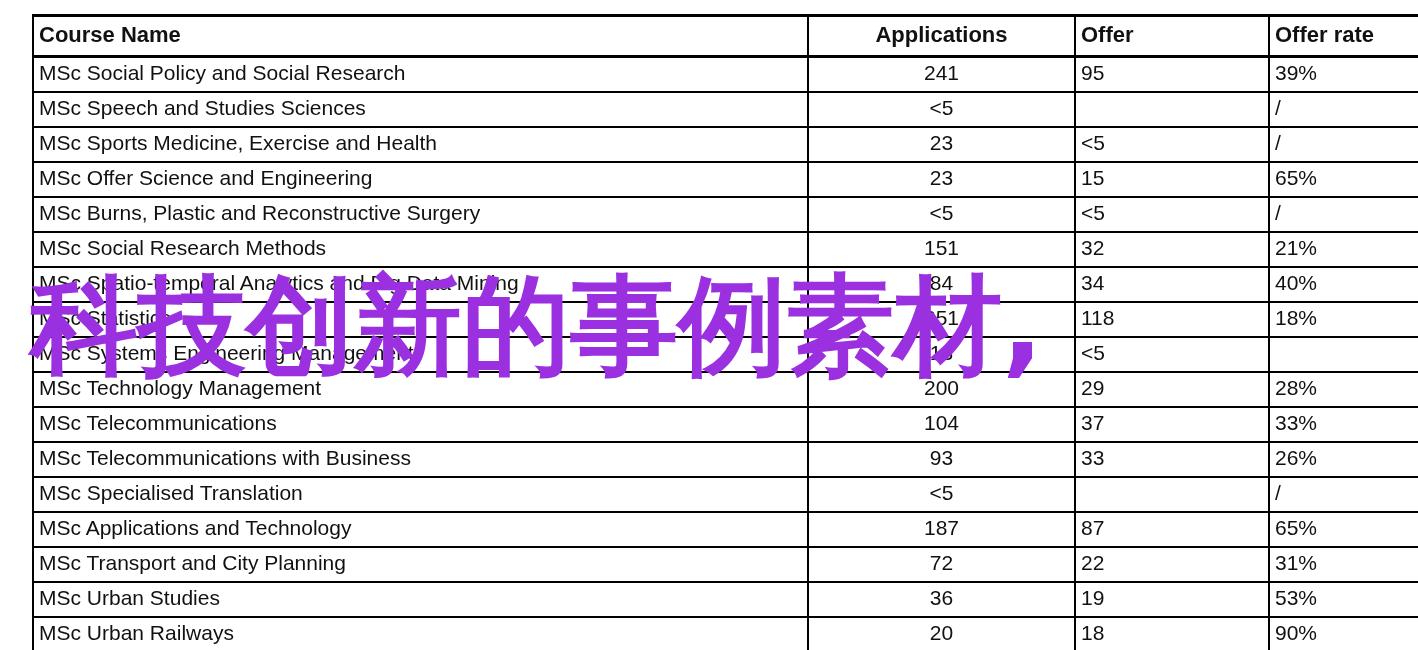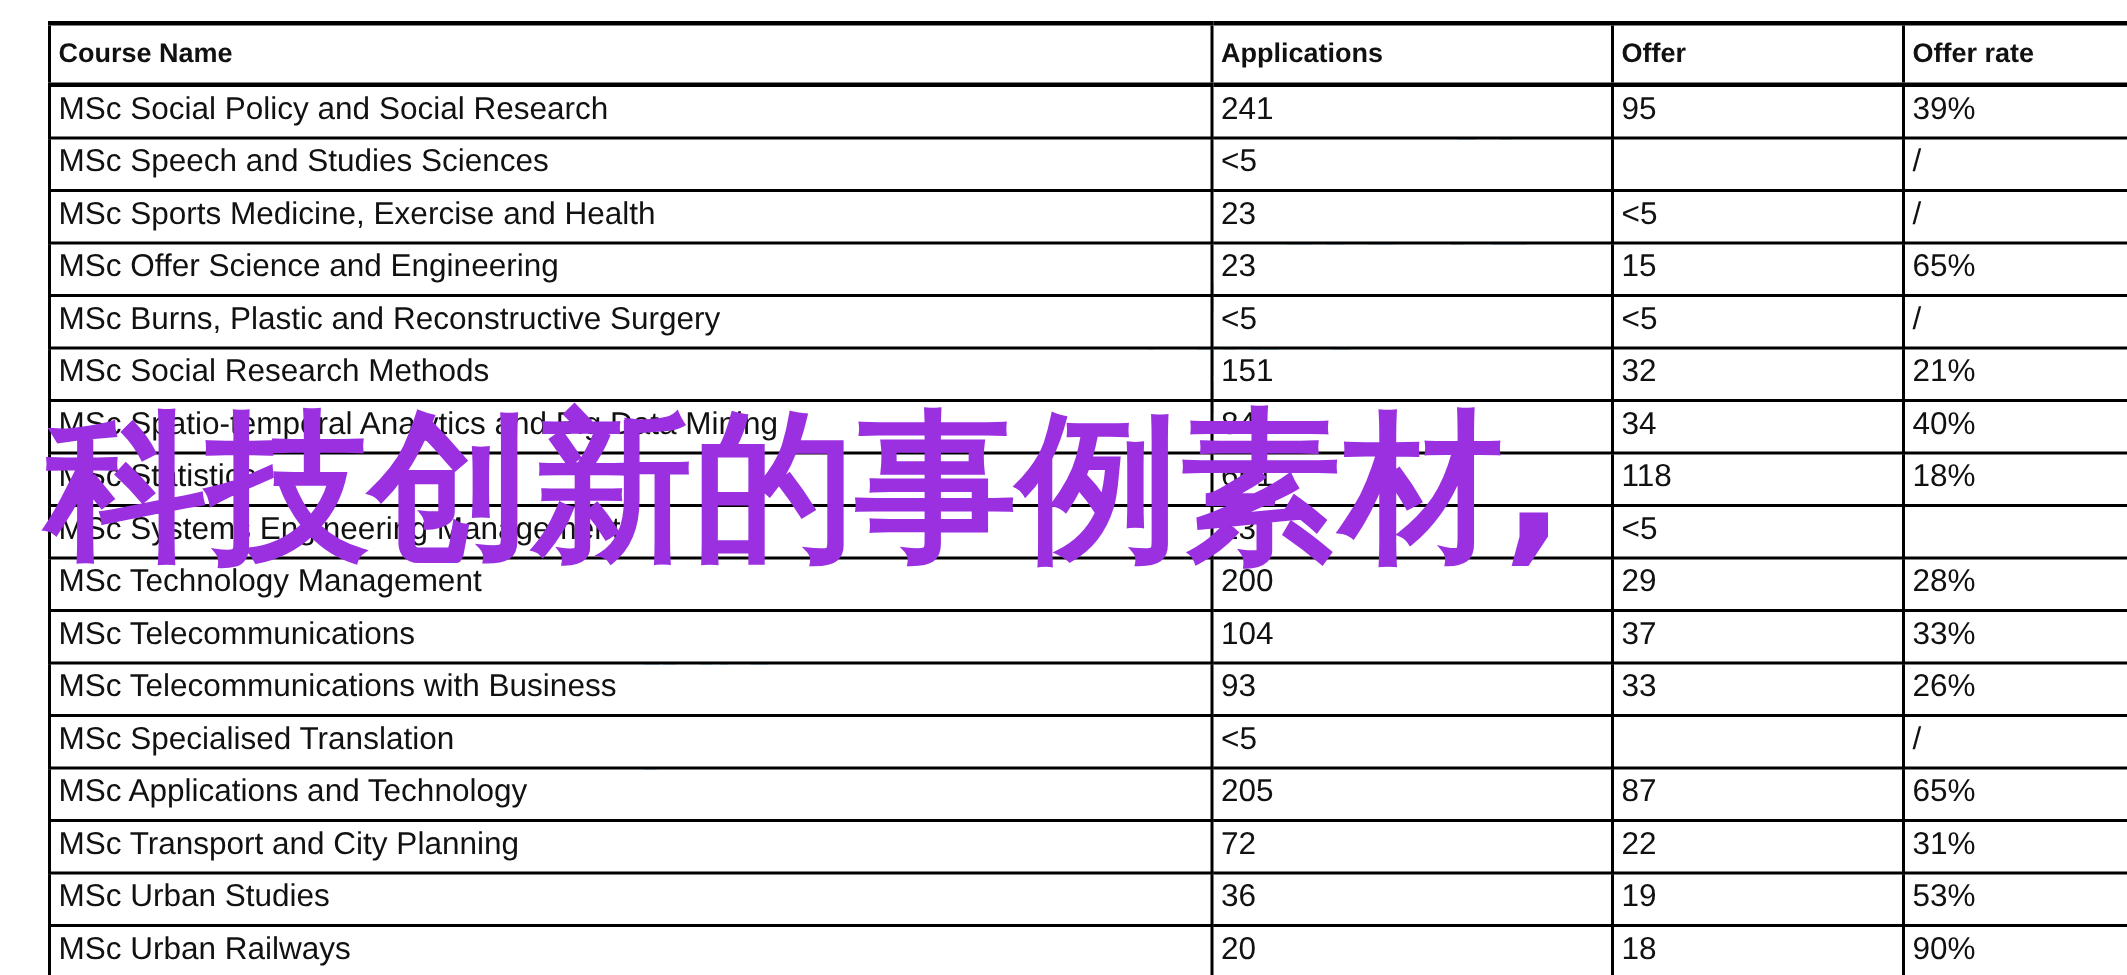"Course Name" table.grid th { font-size: 18px -> 22px }
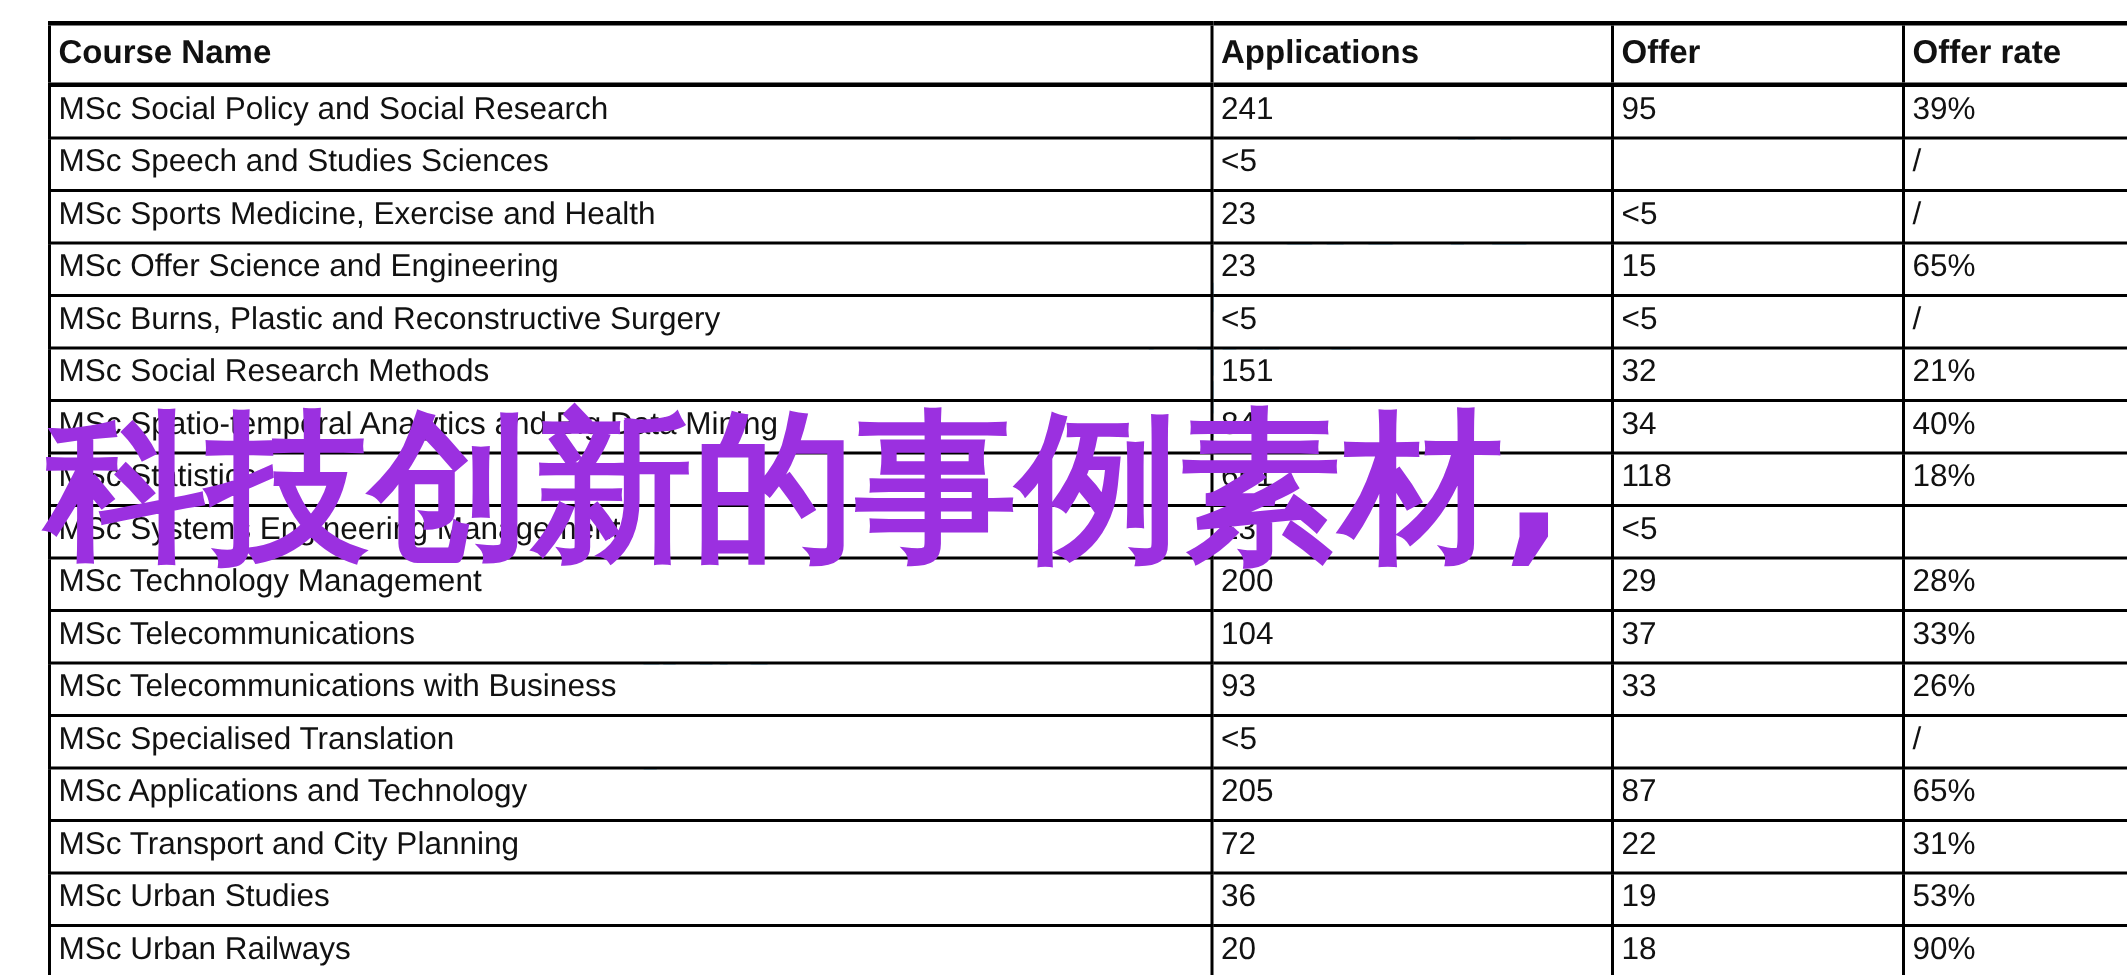"Applications" table.grid tr td:nth-child(2),table.grid tr th:nth-child(2) { text-align: none -> center }
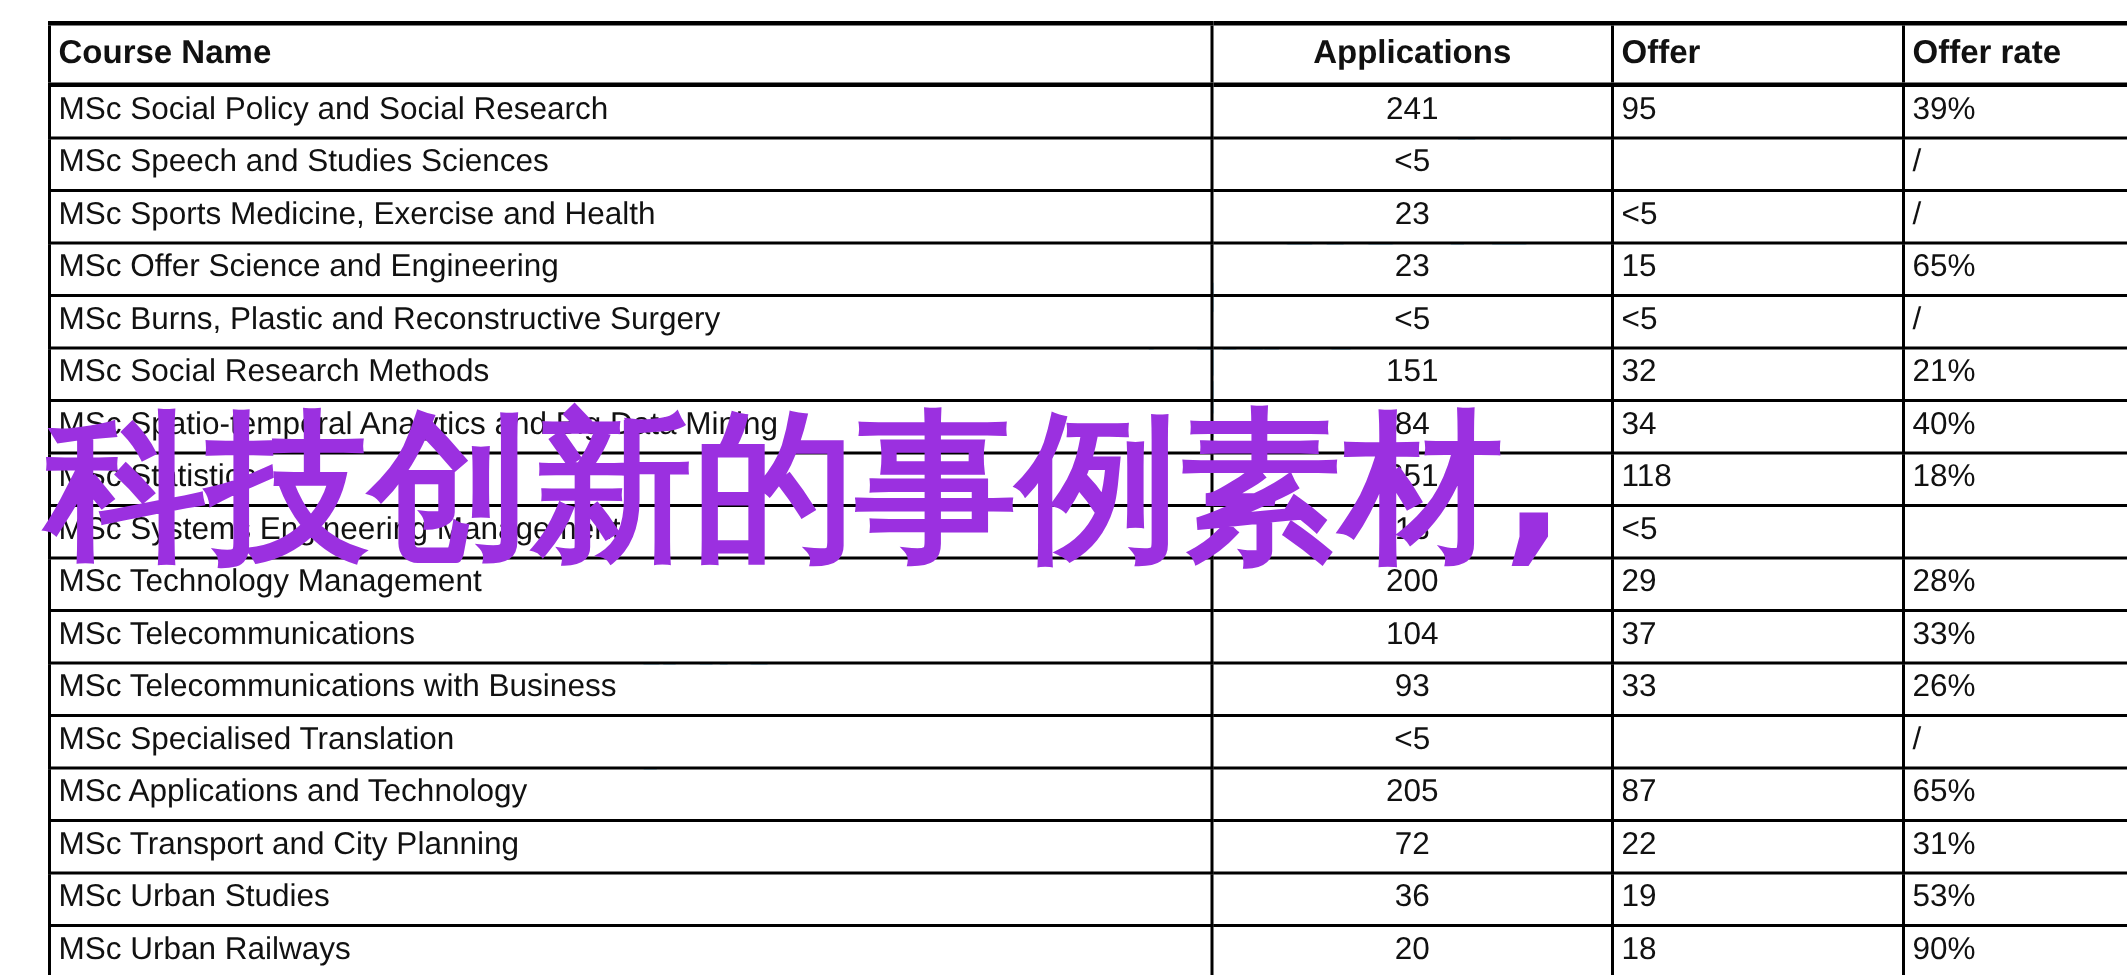"205" td { text: 205 -> 187 }
